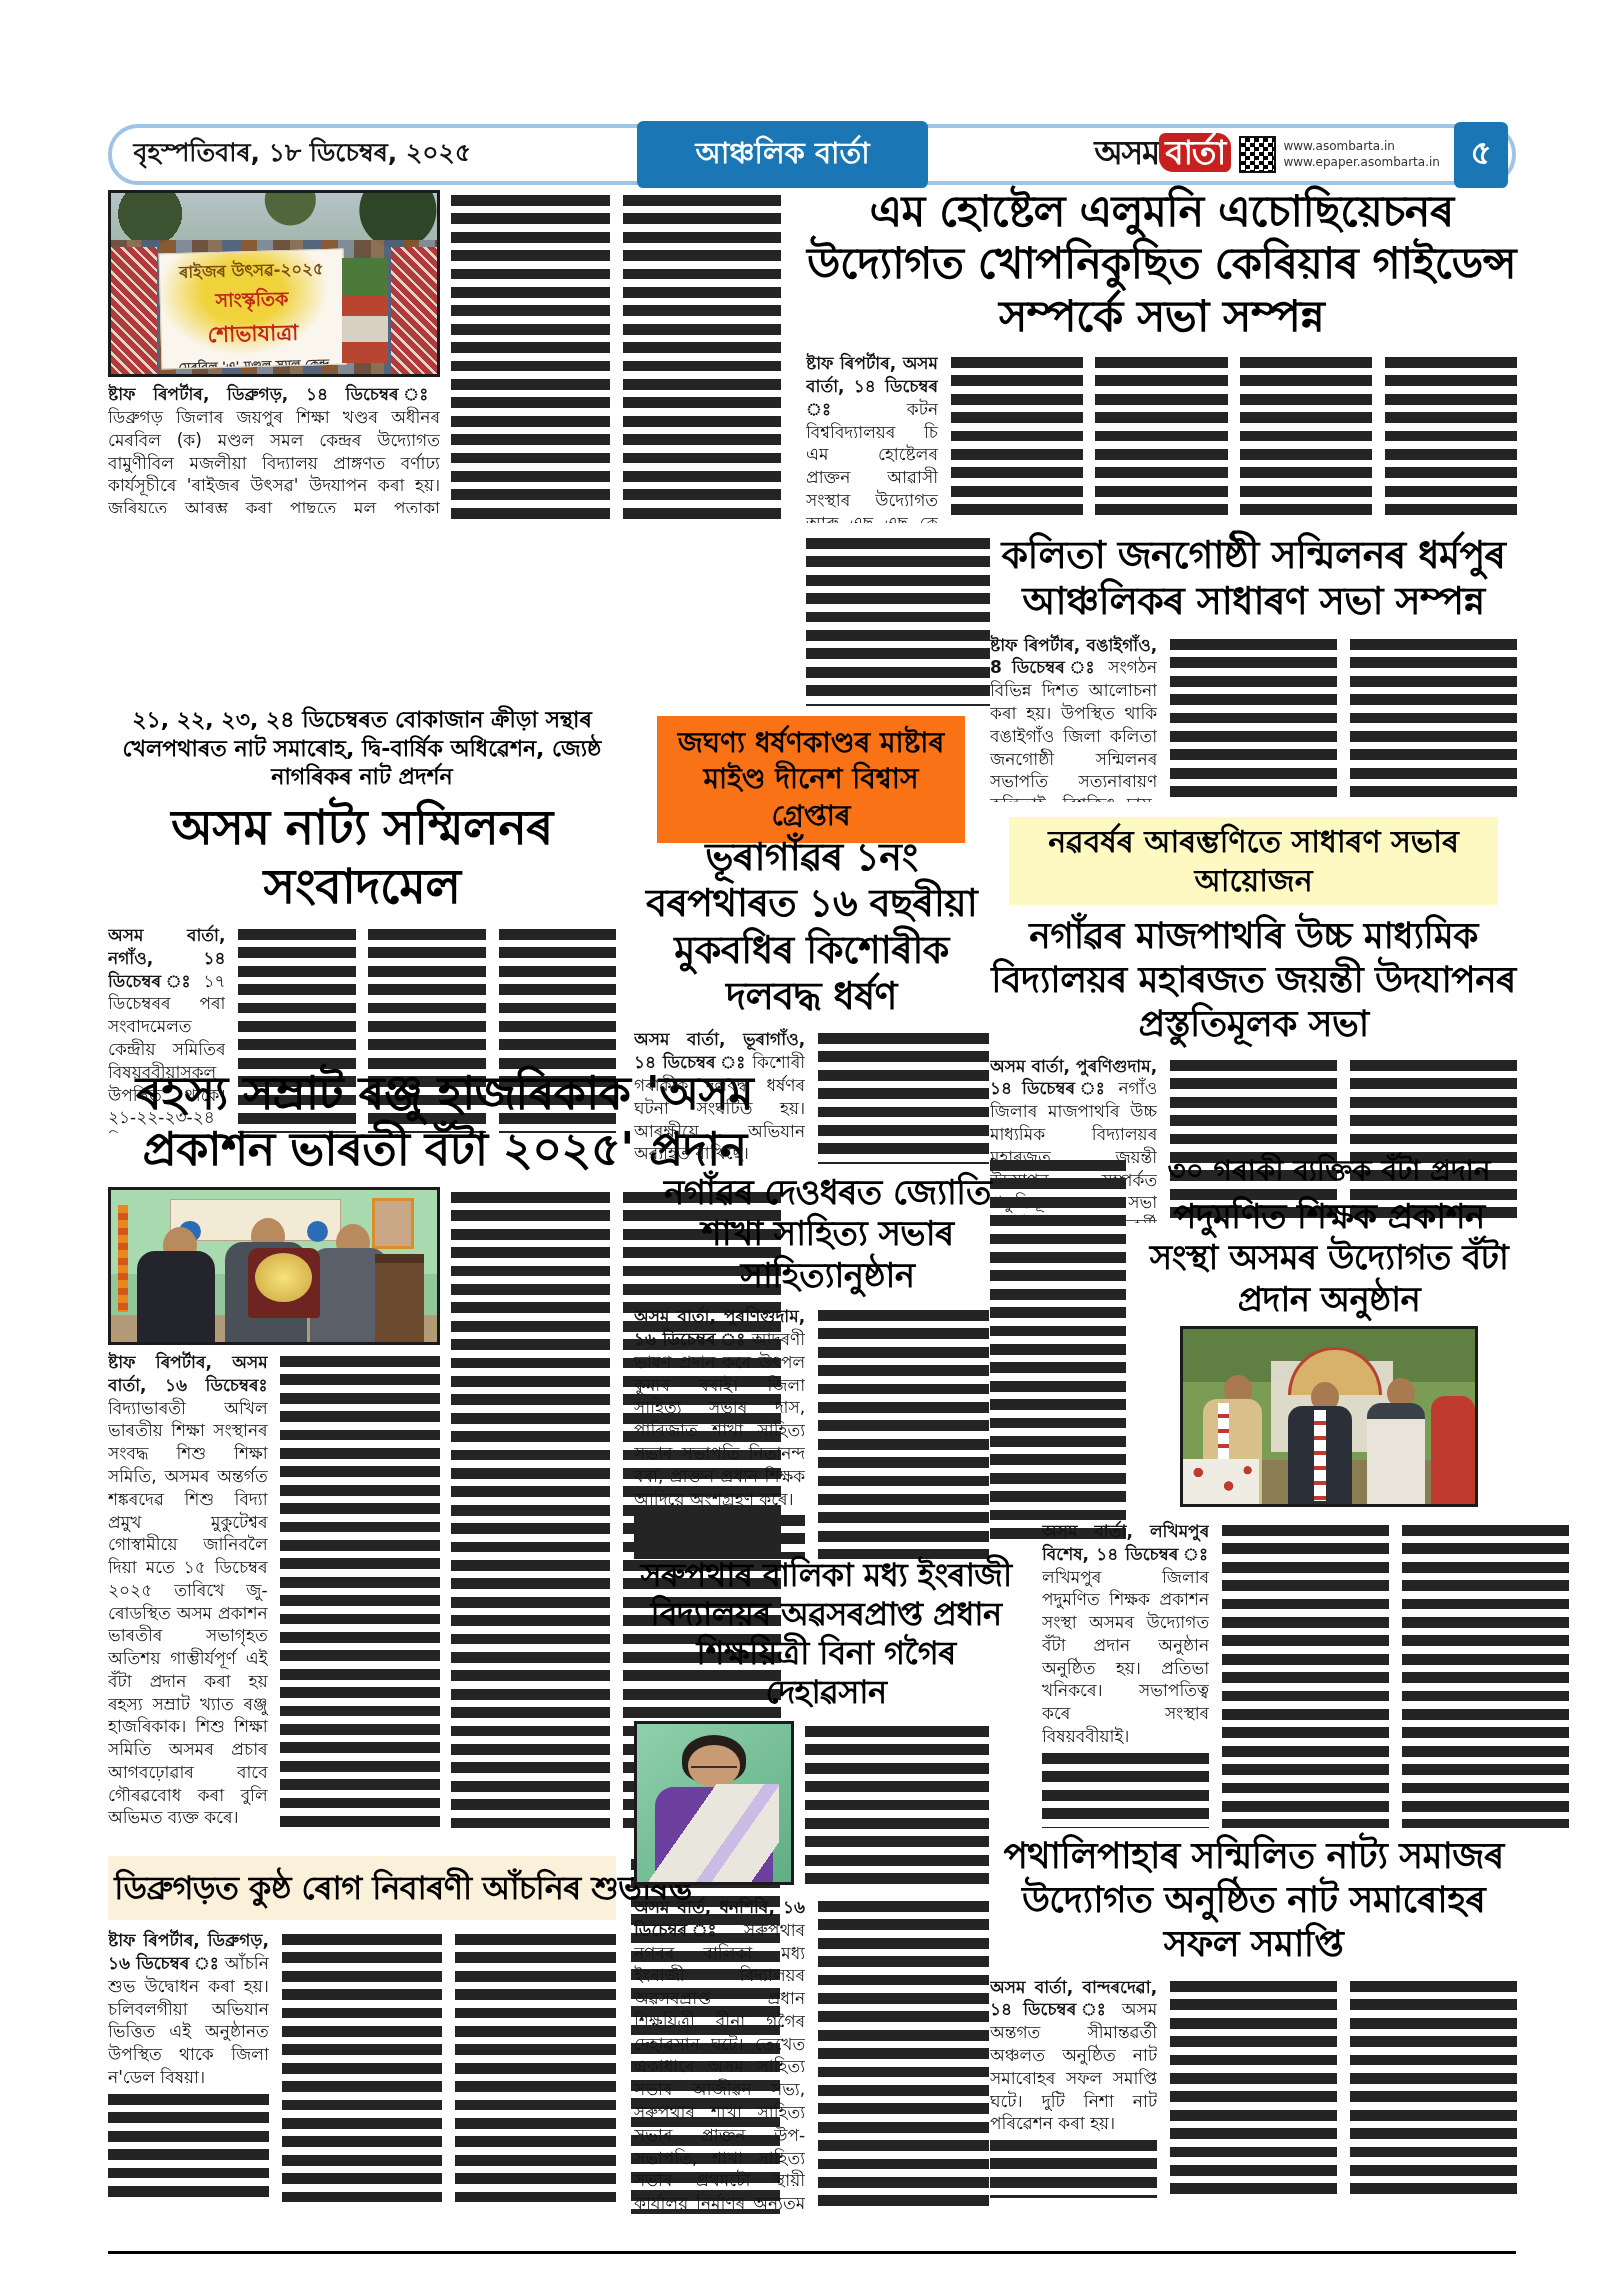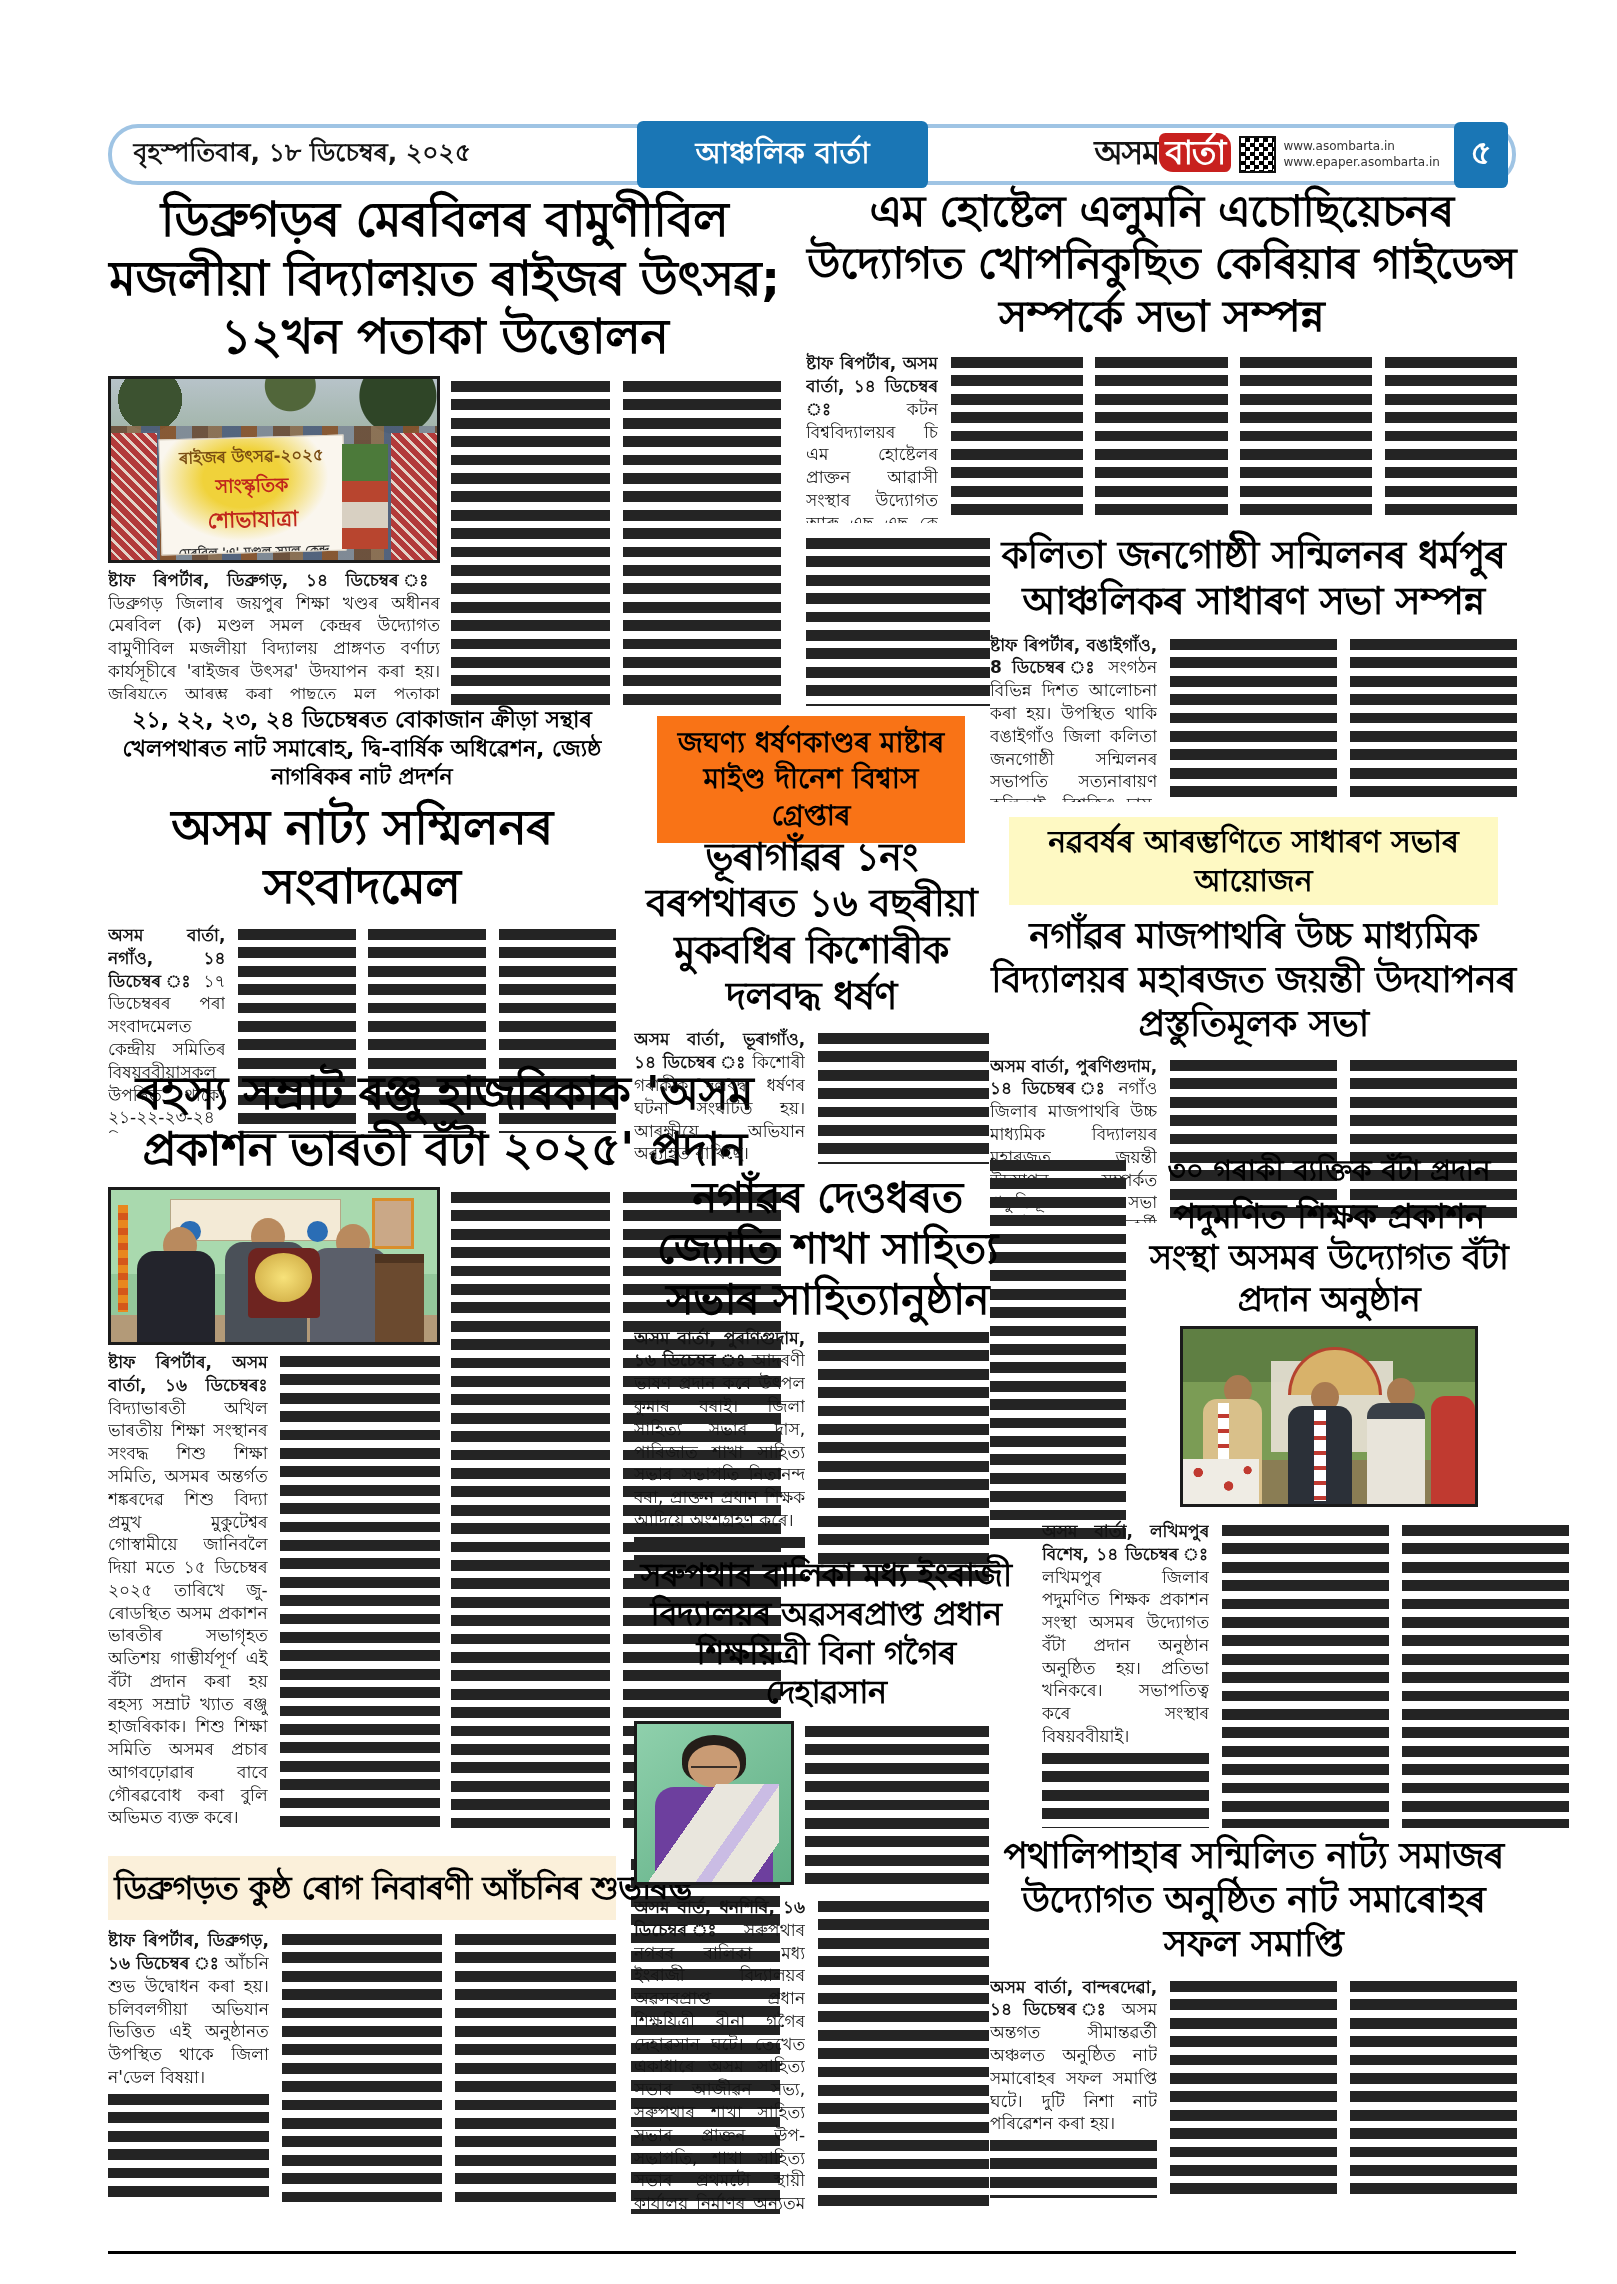"ডিব্ৰুগড়ৰ মেৰবিলৰ বামুণীবিল মজলীয়া" h1.headline { html: <h1>ডিব্ৰুগড়ৰ মেৰবিলৰ বামুণীবিল মজলীয়া বিদ্যালয়ত ৰাইজৰ উৎসৱ; ১২খন পতাকা উত্তোলন</h1> -> none }
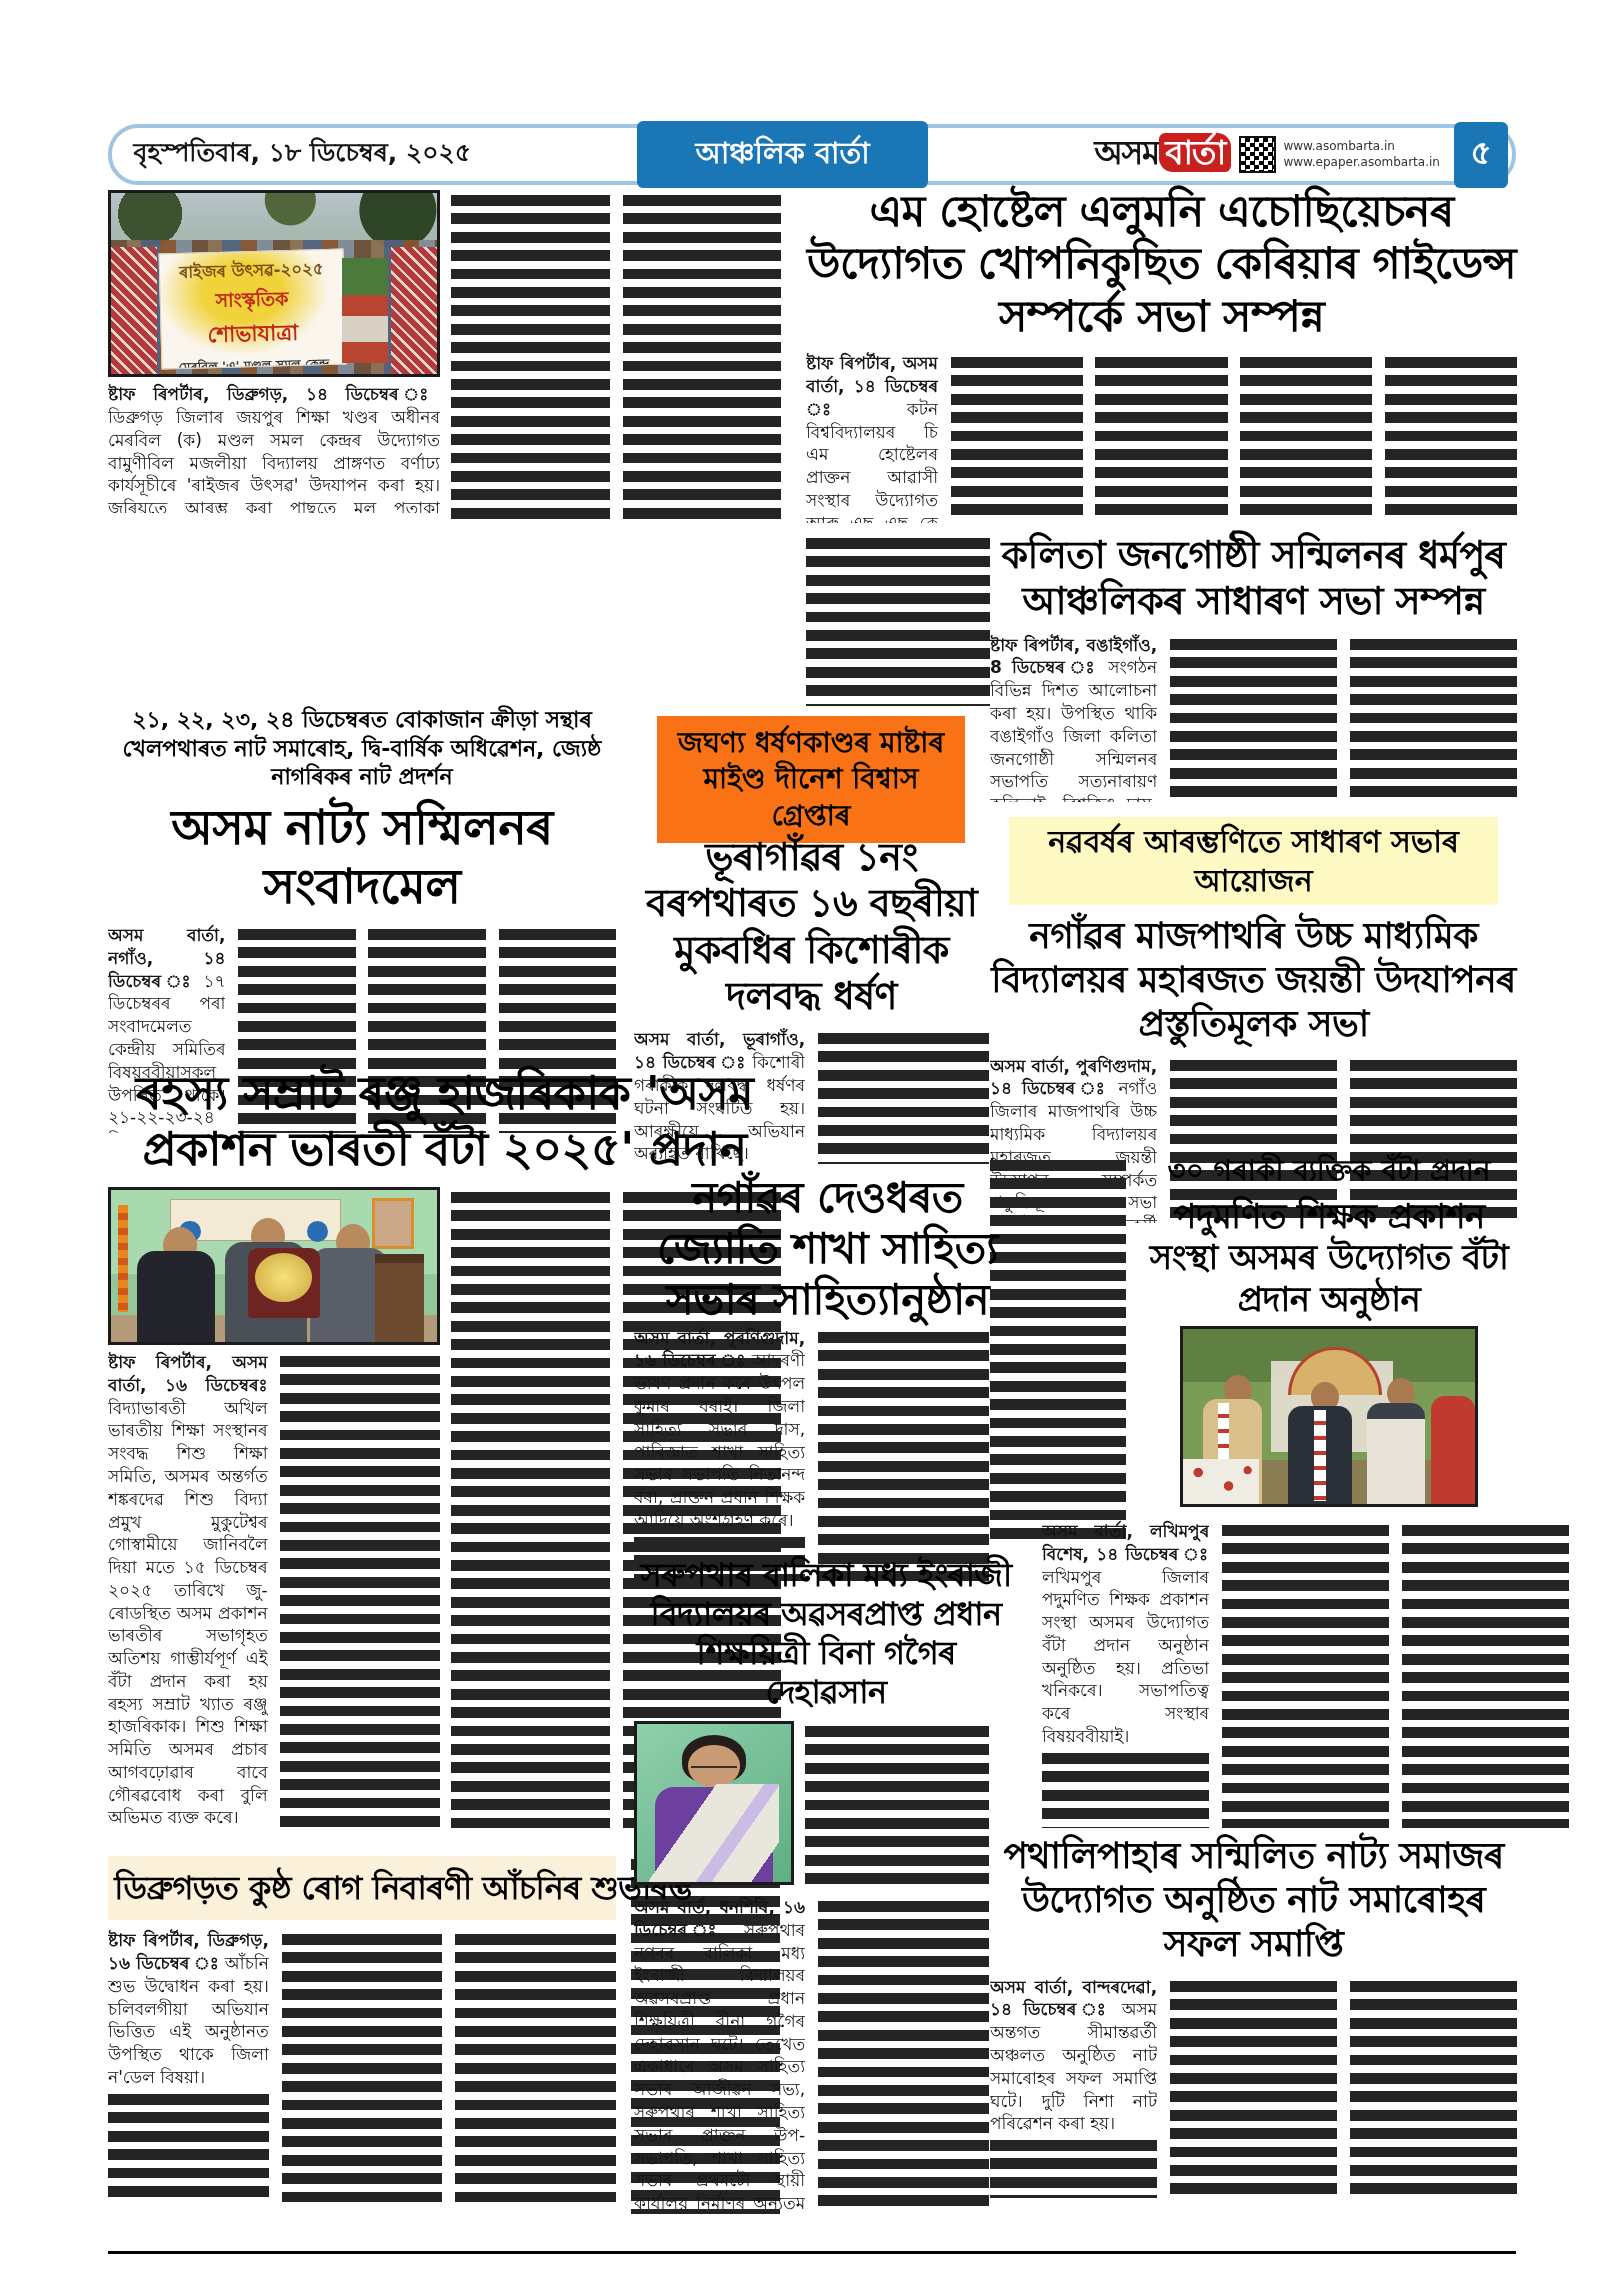"নগাঁৱৰ দেওধৰত জ্যোতি শাখা সাহিত্য" h1.headline { font-size: 42px -> 34px; margin: 0 0 1px 0 -> 0 0 9px 0 }
